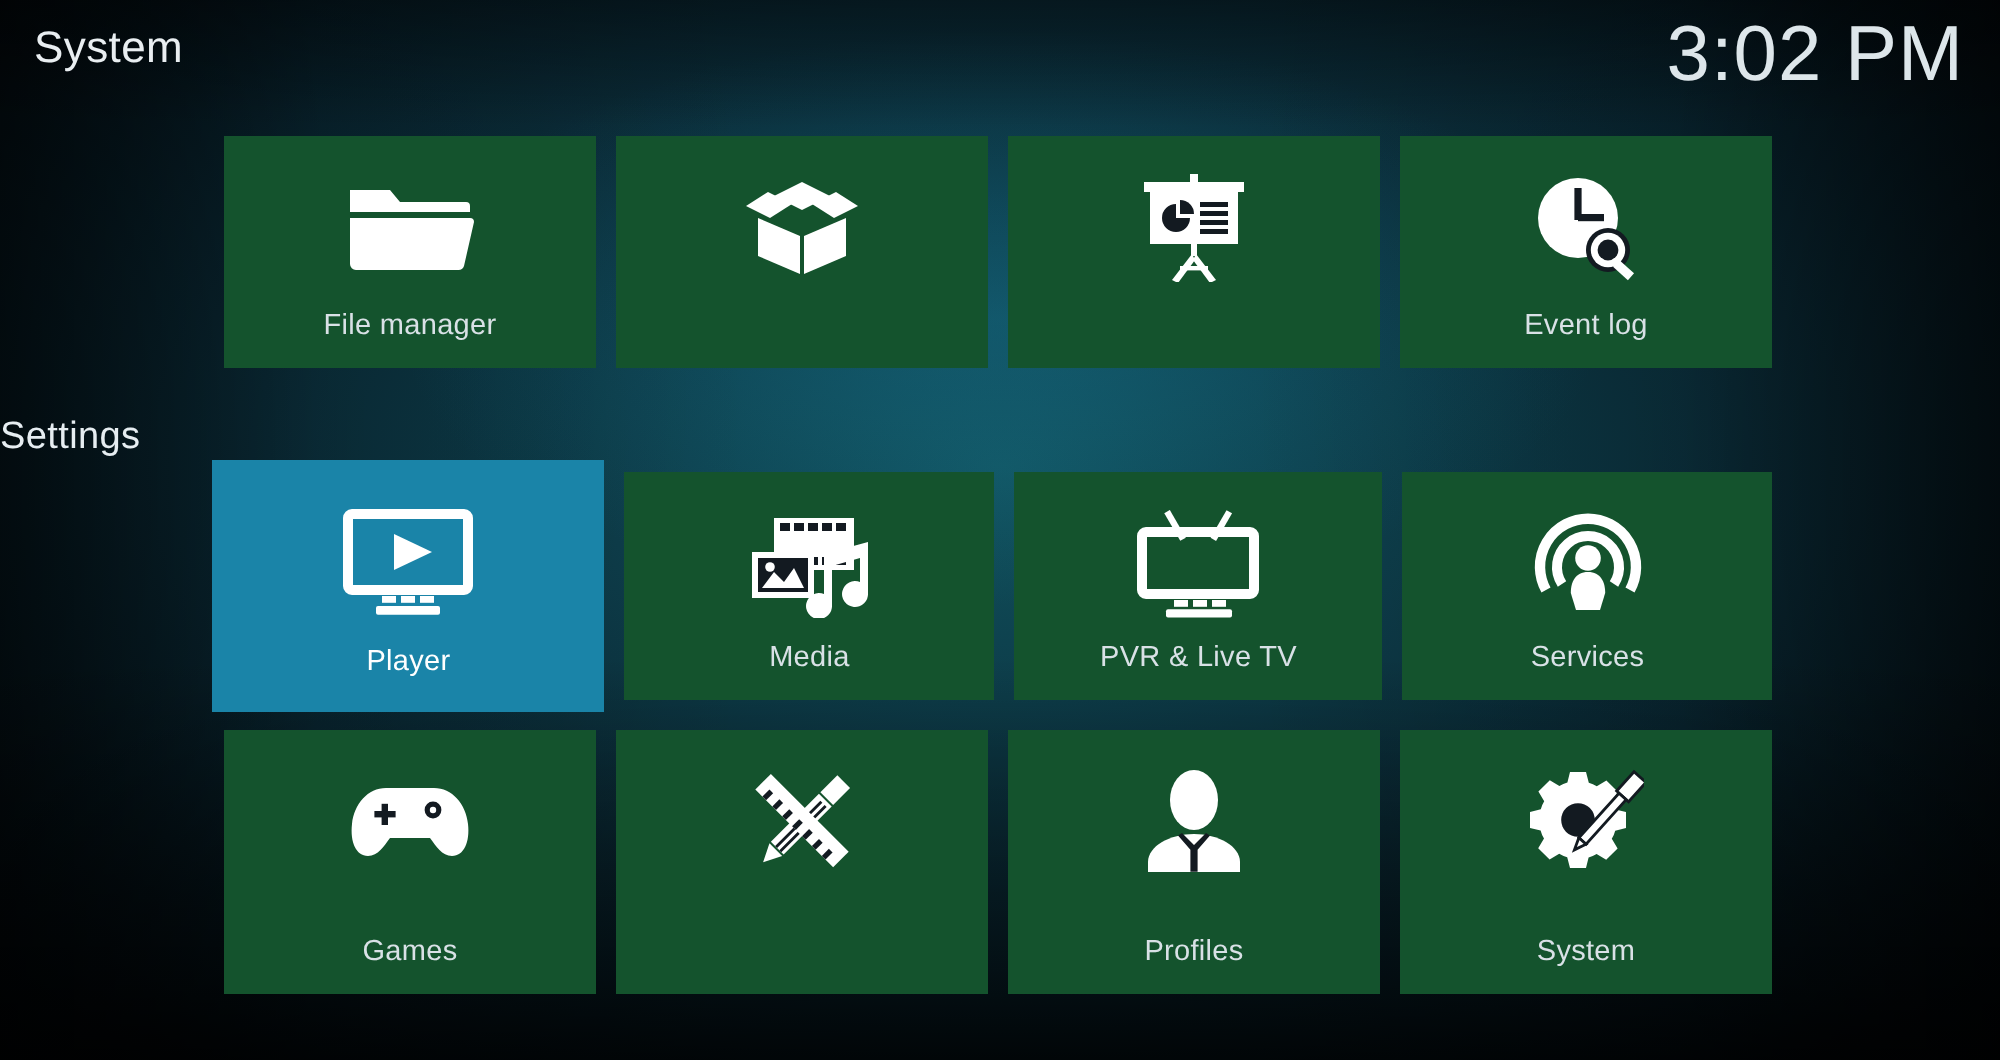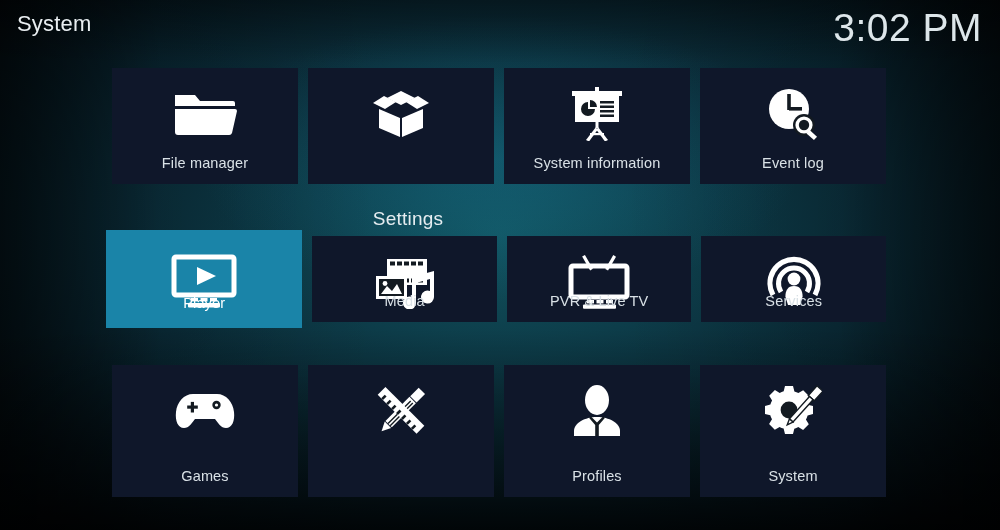"File manager" .tile { background: #0f172a -> #14532d }
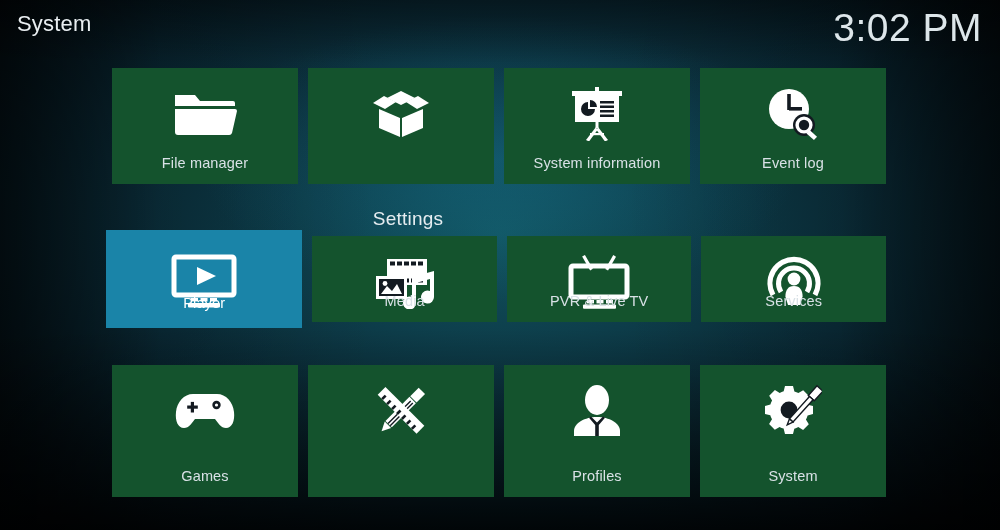"System information" div.tile-label { html: <div>System information</div> -> none }
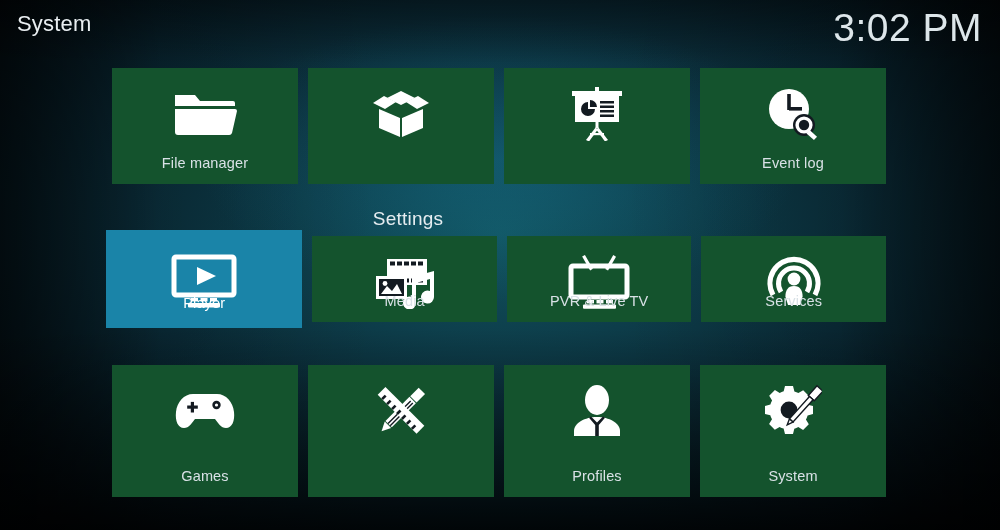"Settings" #settings-heading { text-align: center -> none }
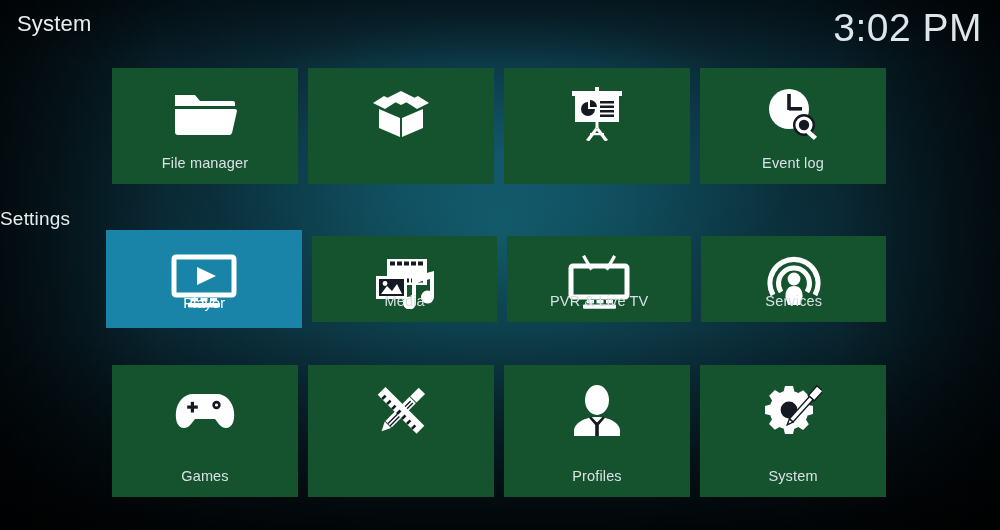"Player" #row-middle { height: 86px -> 114px }
